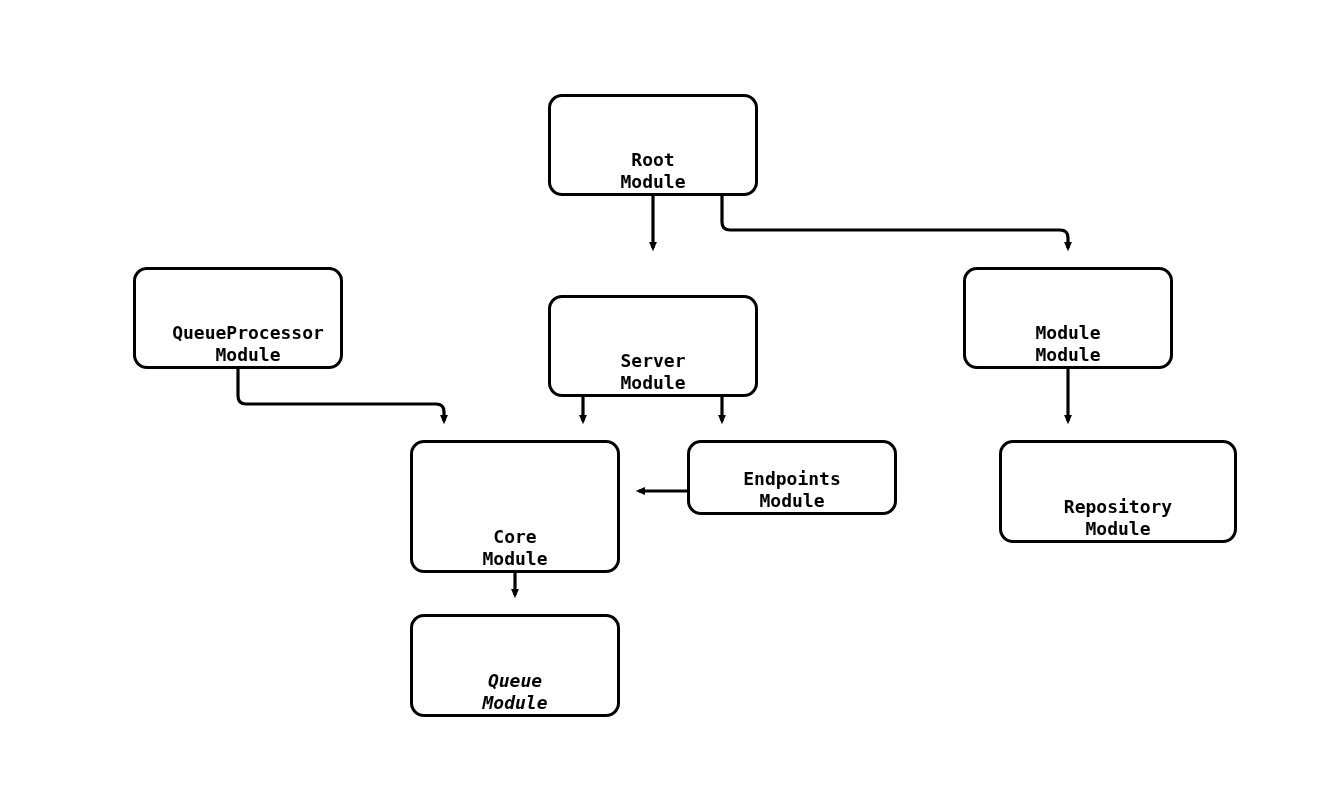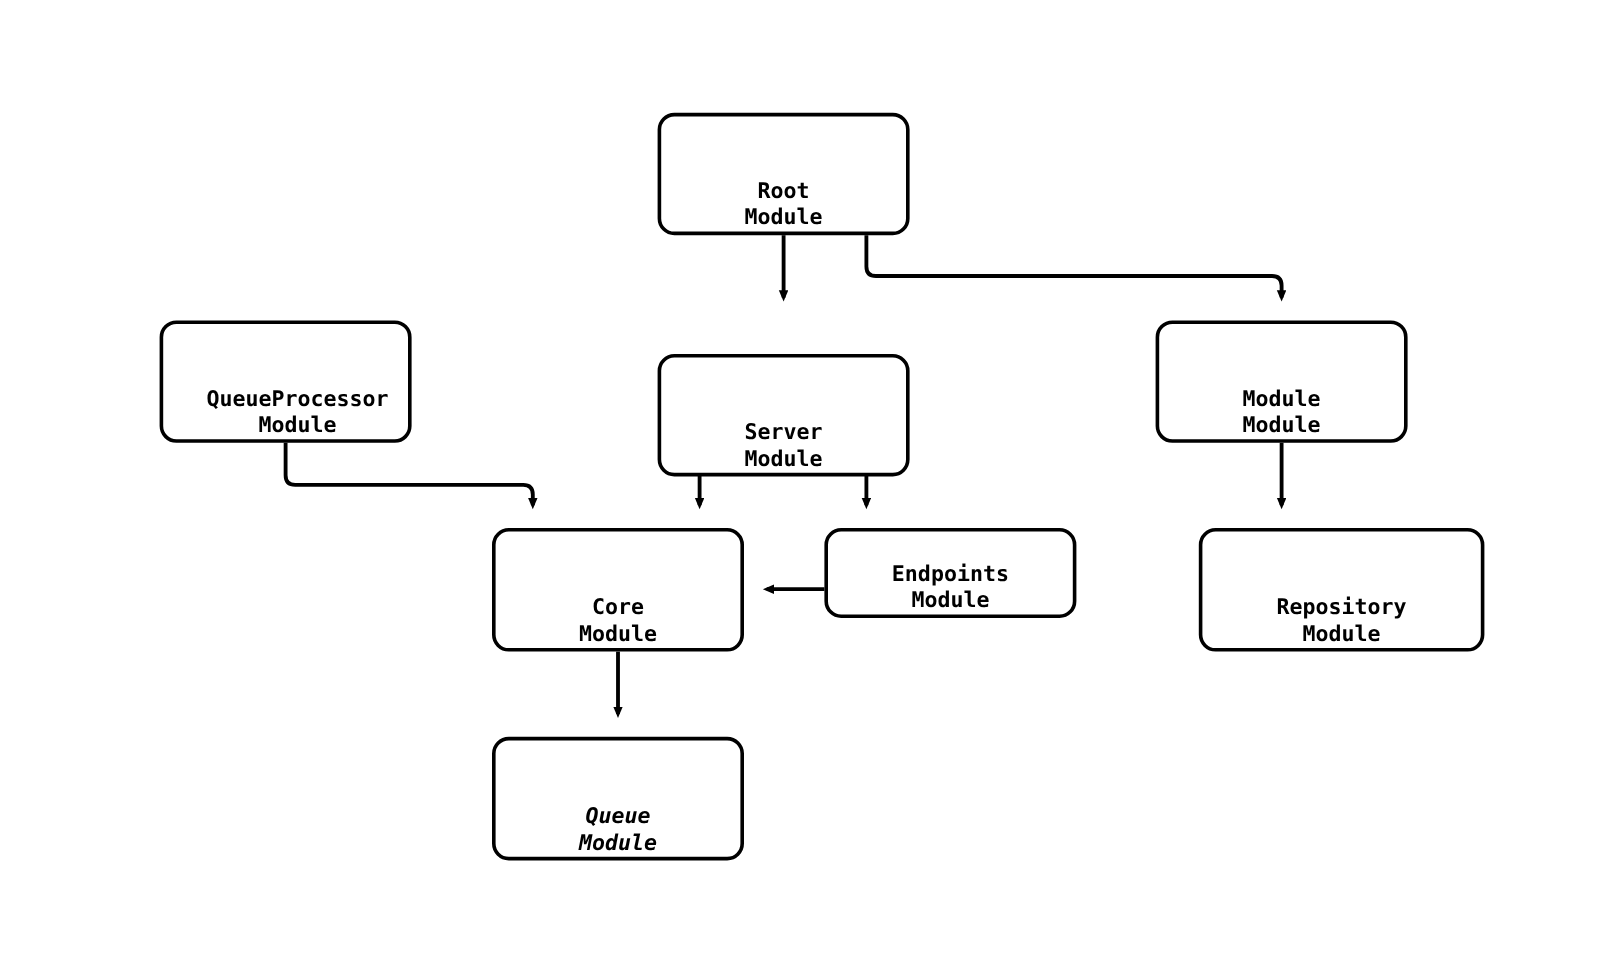"Core" div.node { height: 103px -> 133px }
